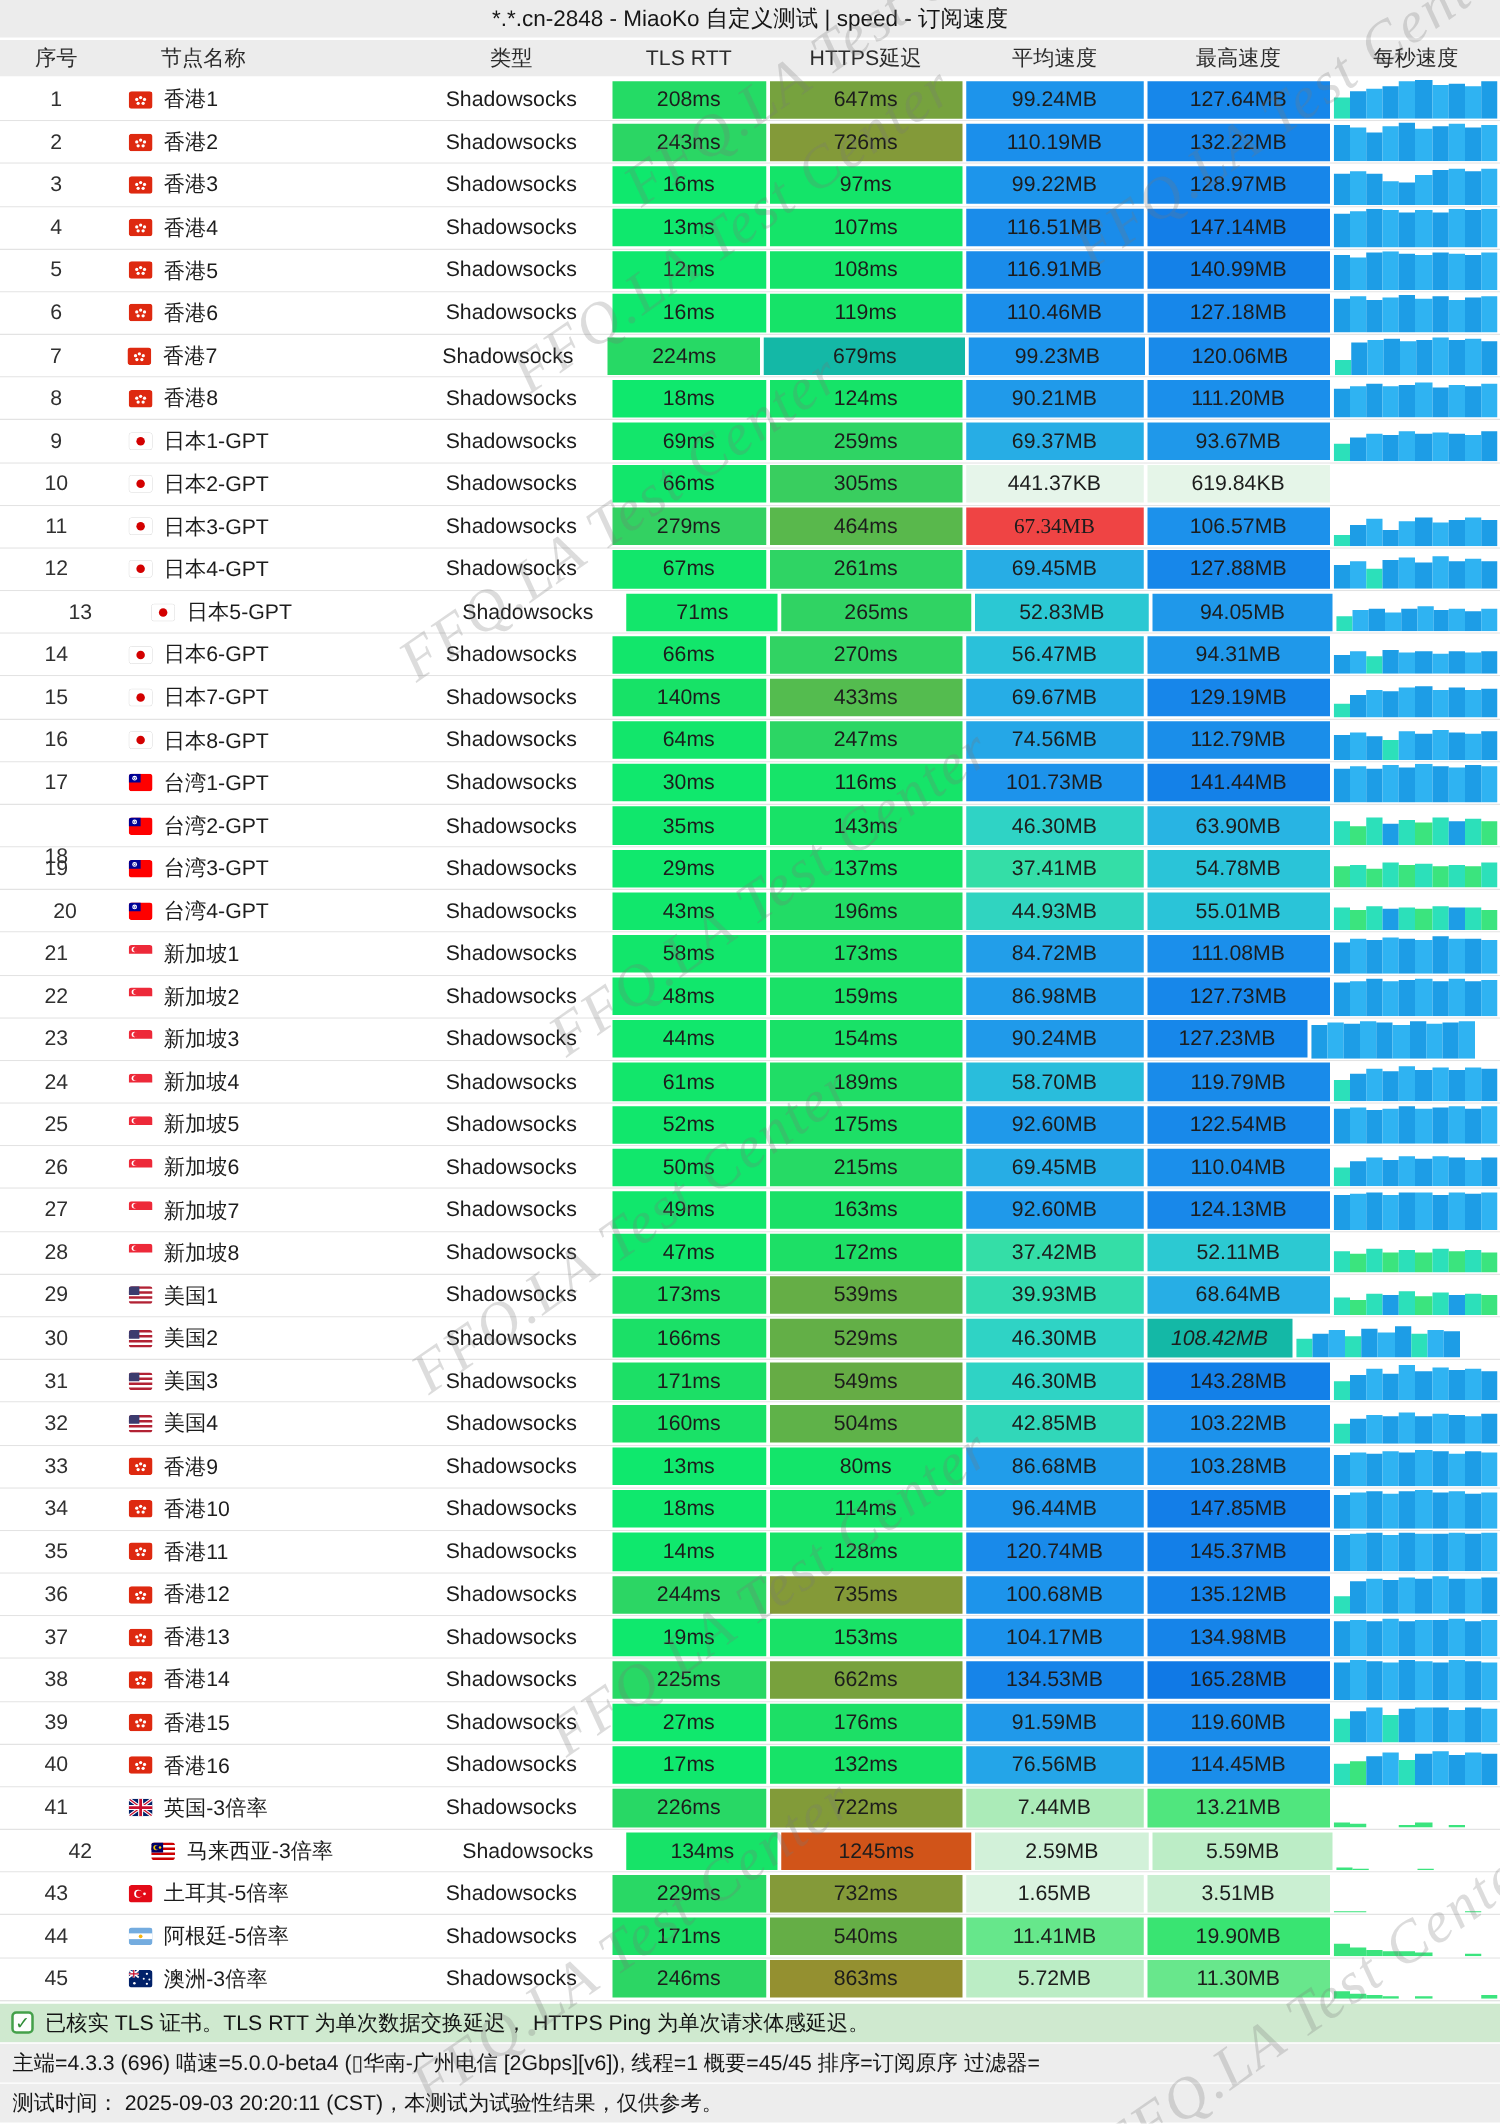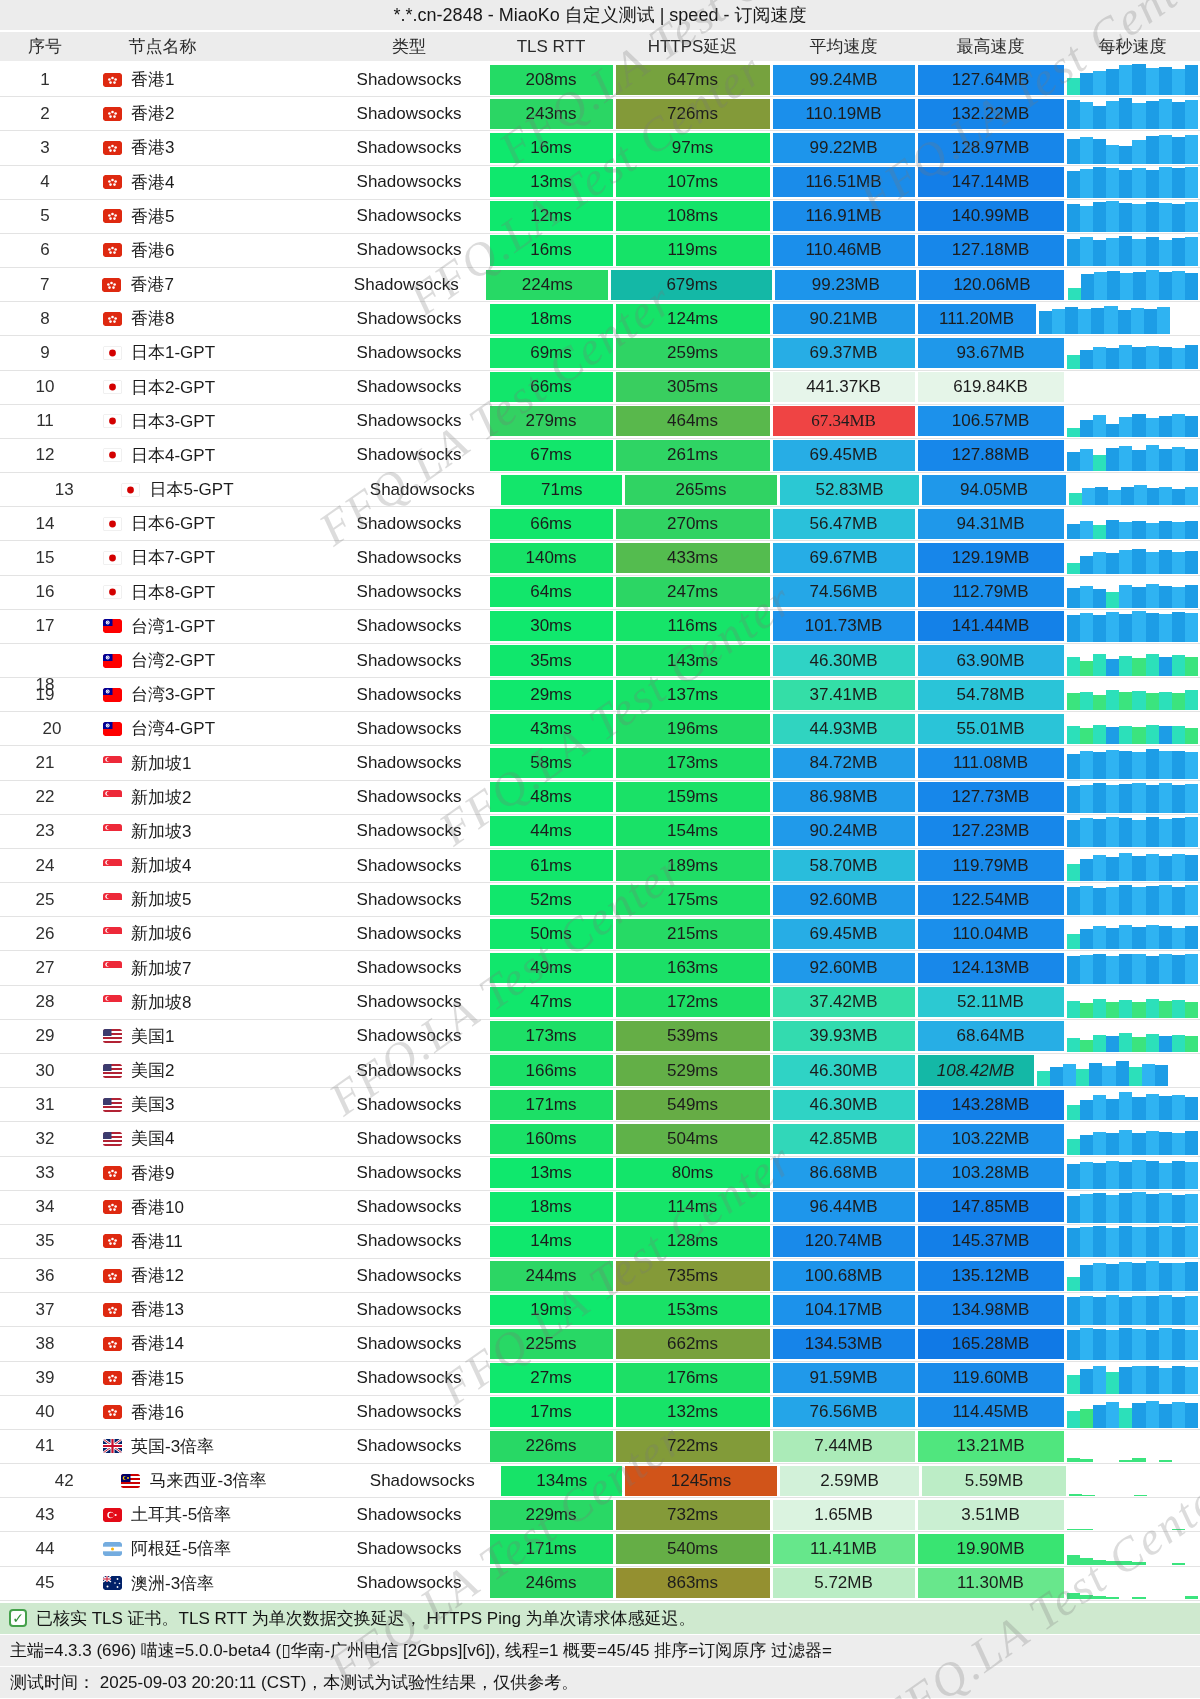"111.20MB" div.cell { width: 118px -> 146px }
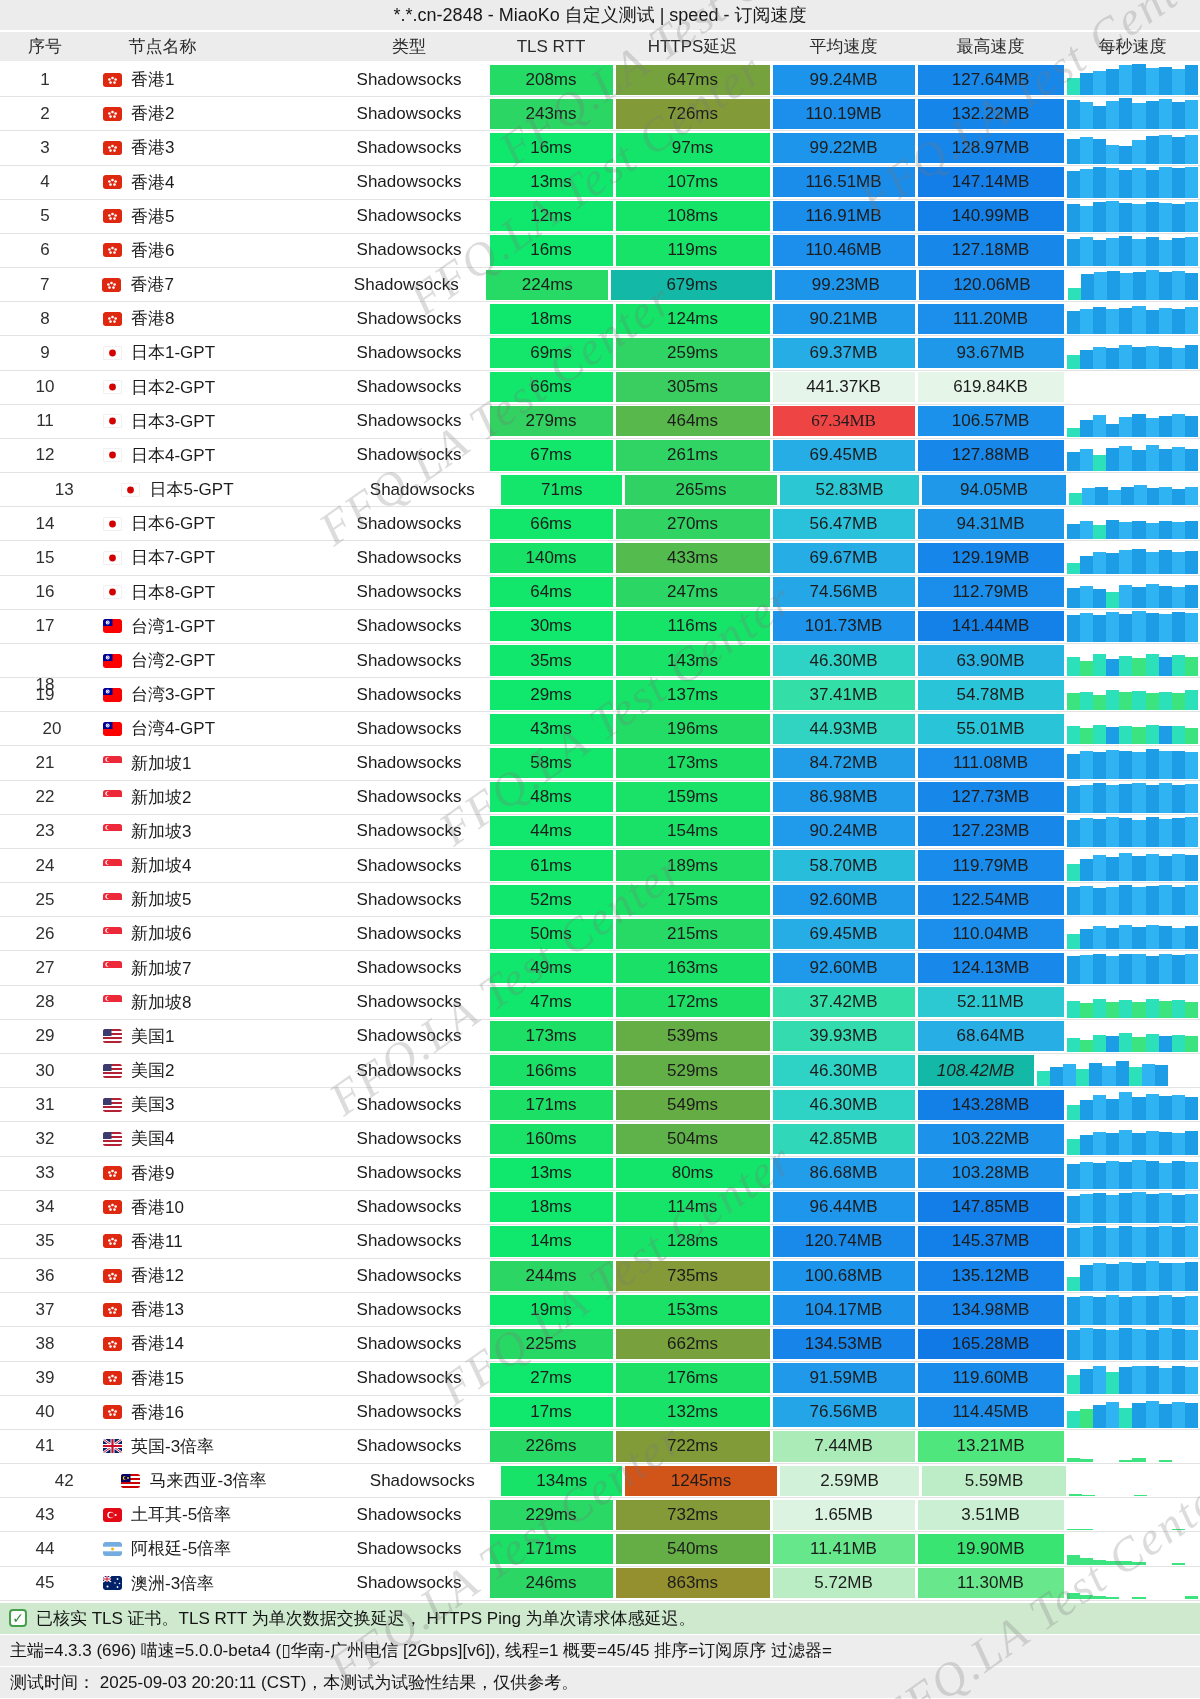"127.23MB" div.cell { width: 146px -> 128px }
